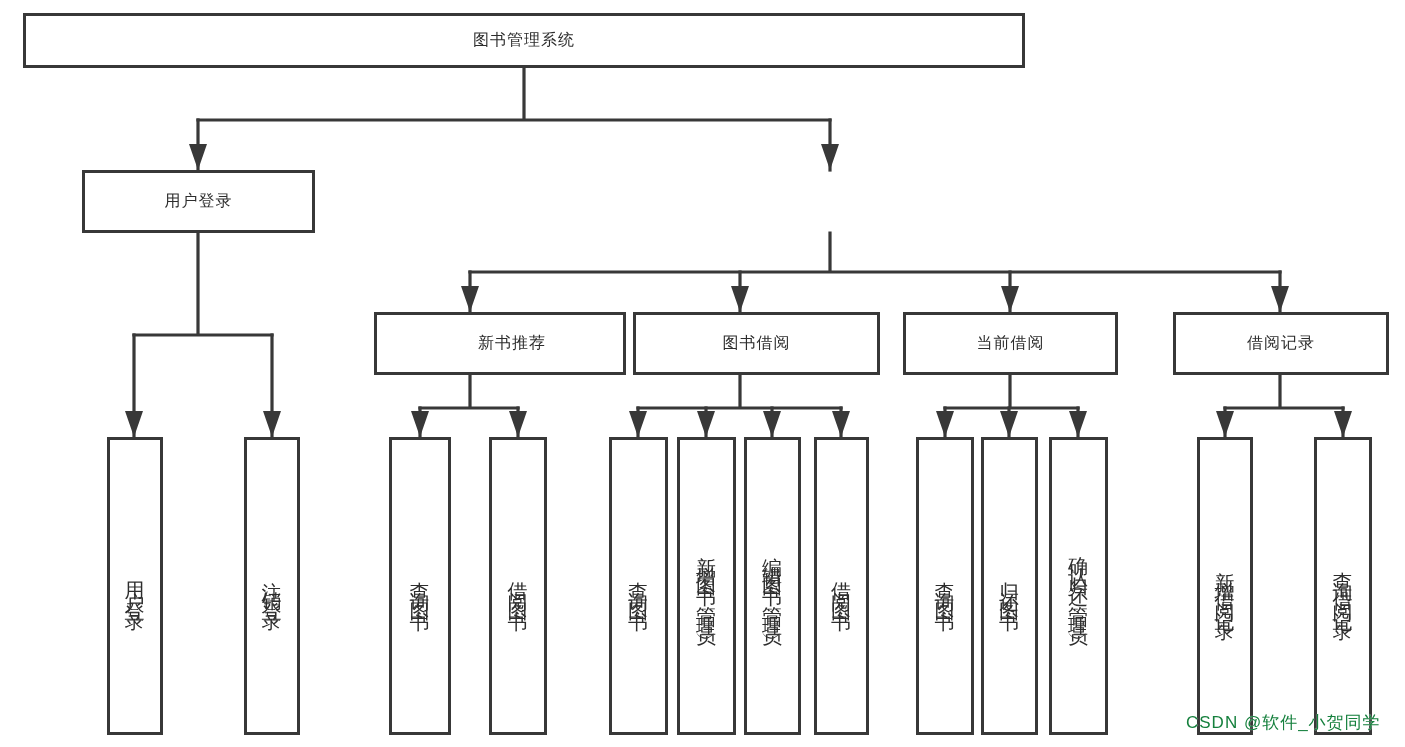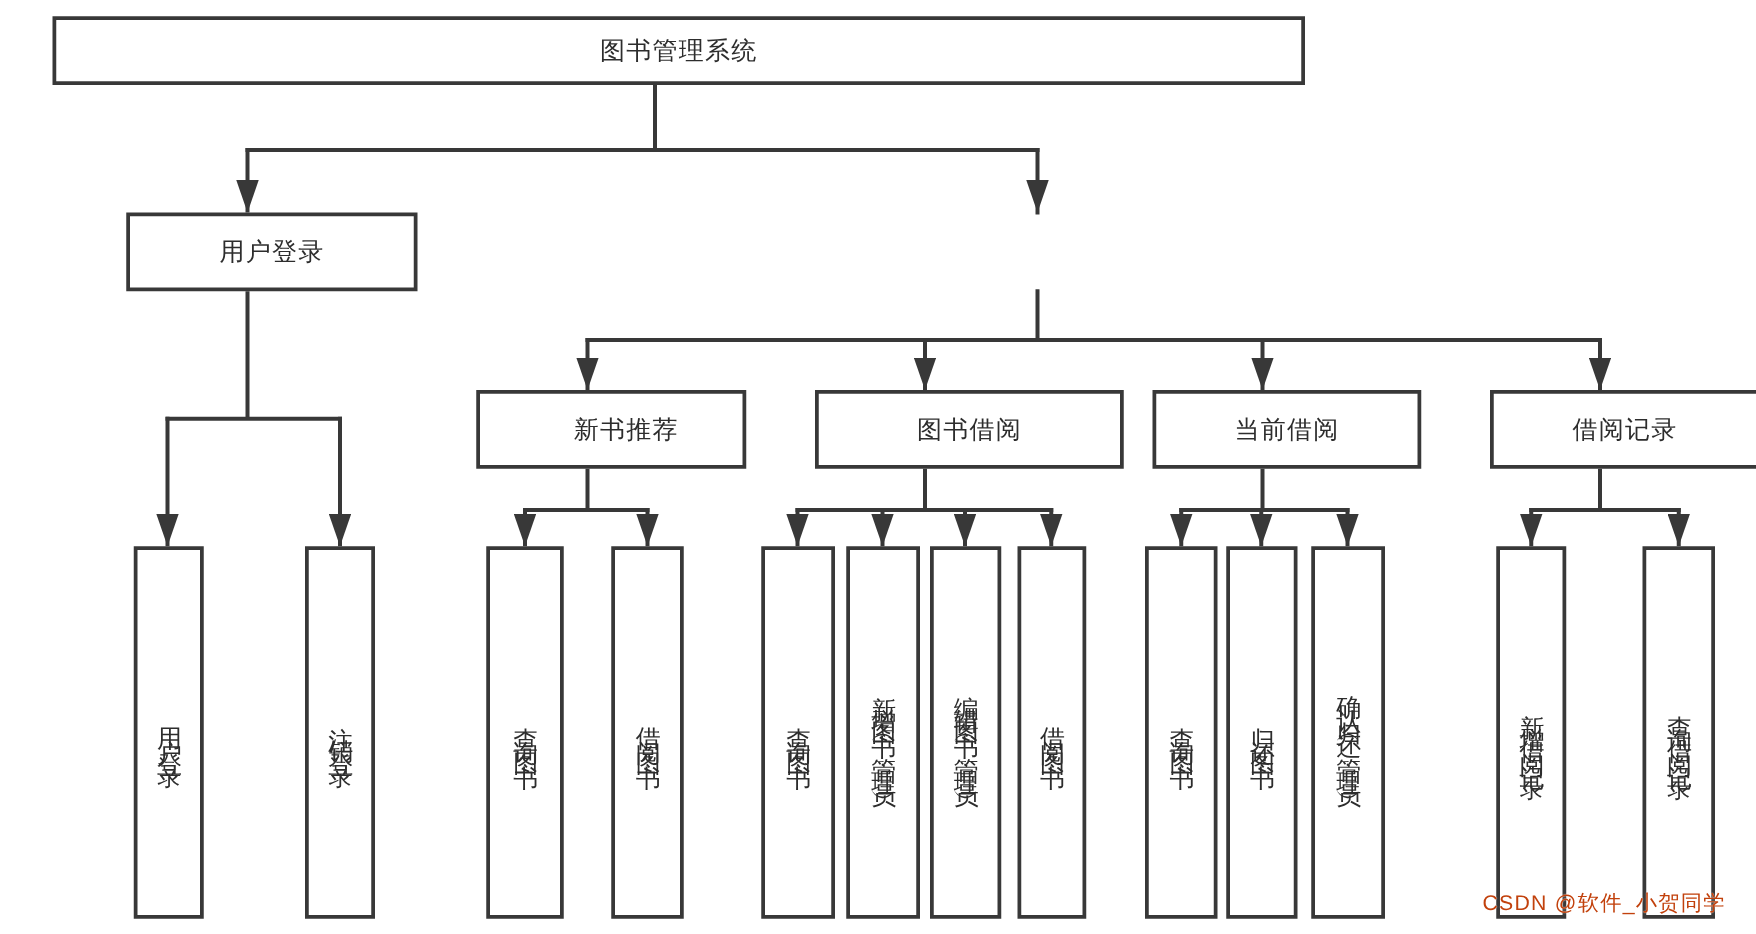"图书管理系统" .hbox { font-size: 20px -> 16px; margin-left: 19px -> none }
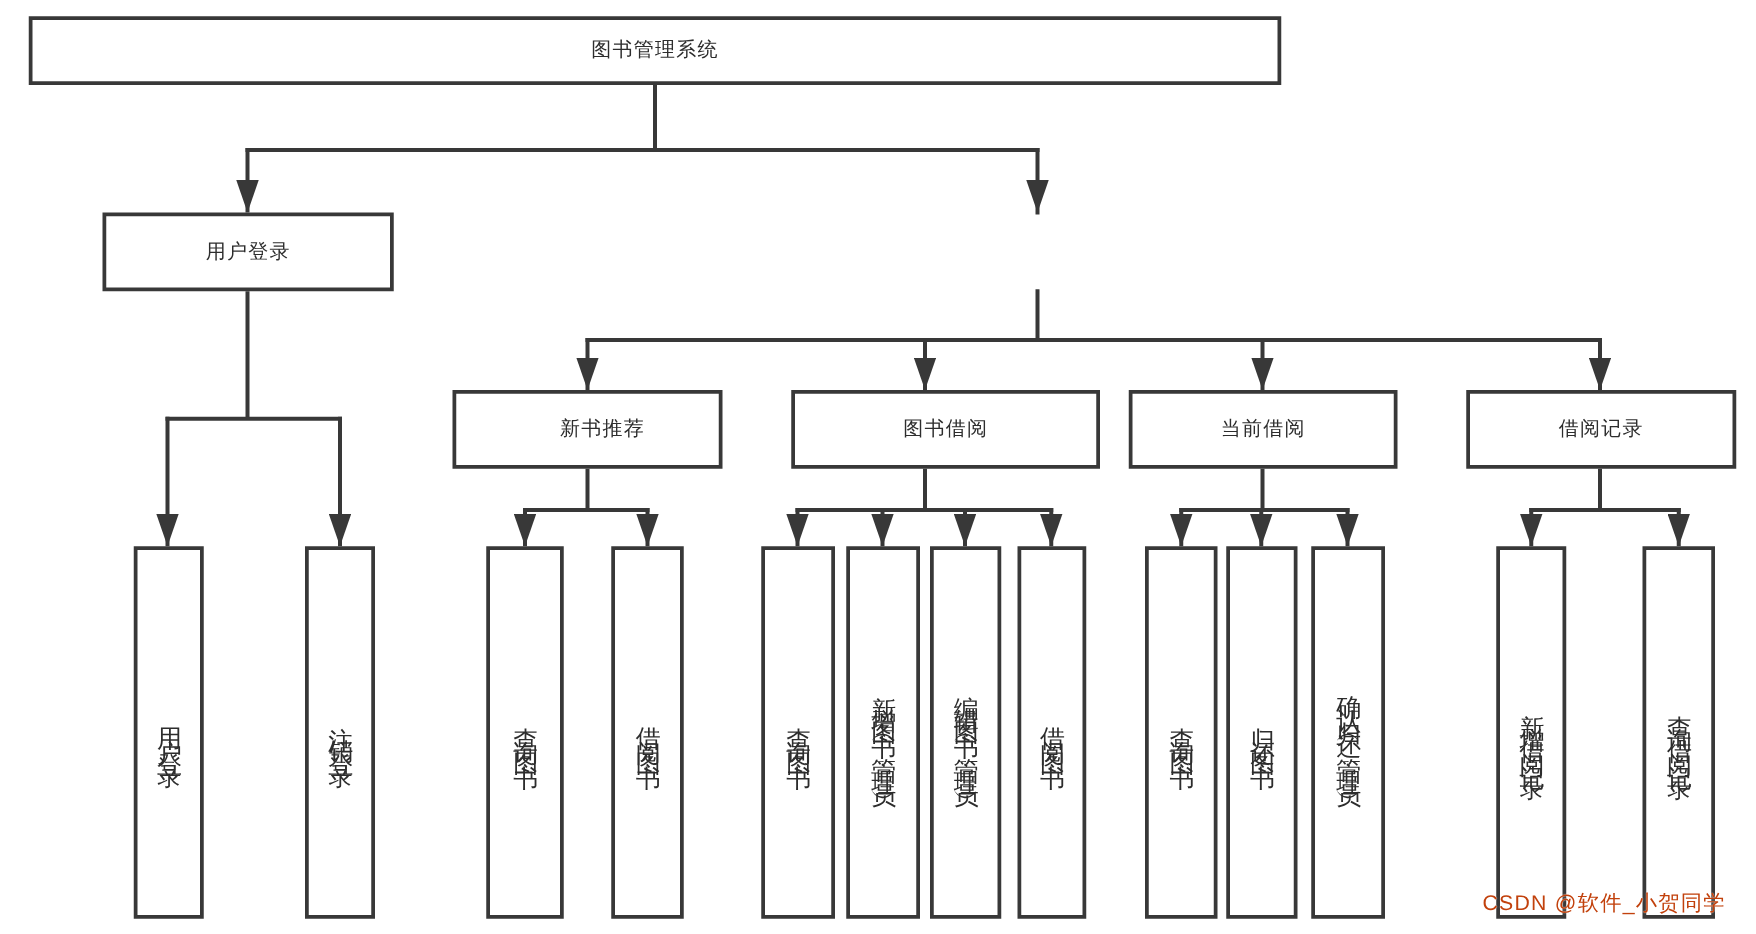"新书推荐" div.box { left: 362px -> 374px; width: 216px -> 252px }
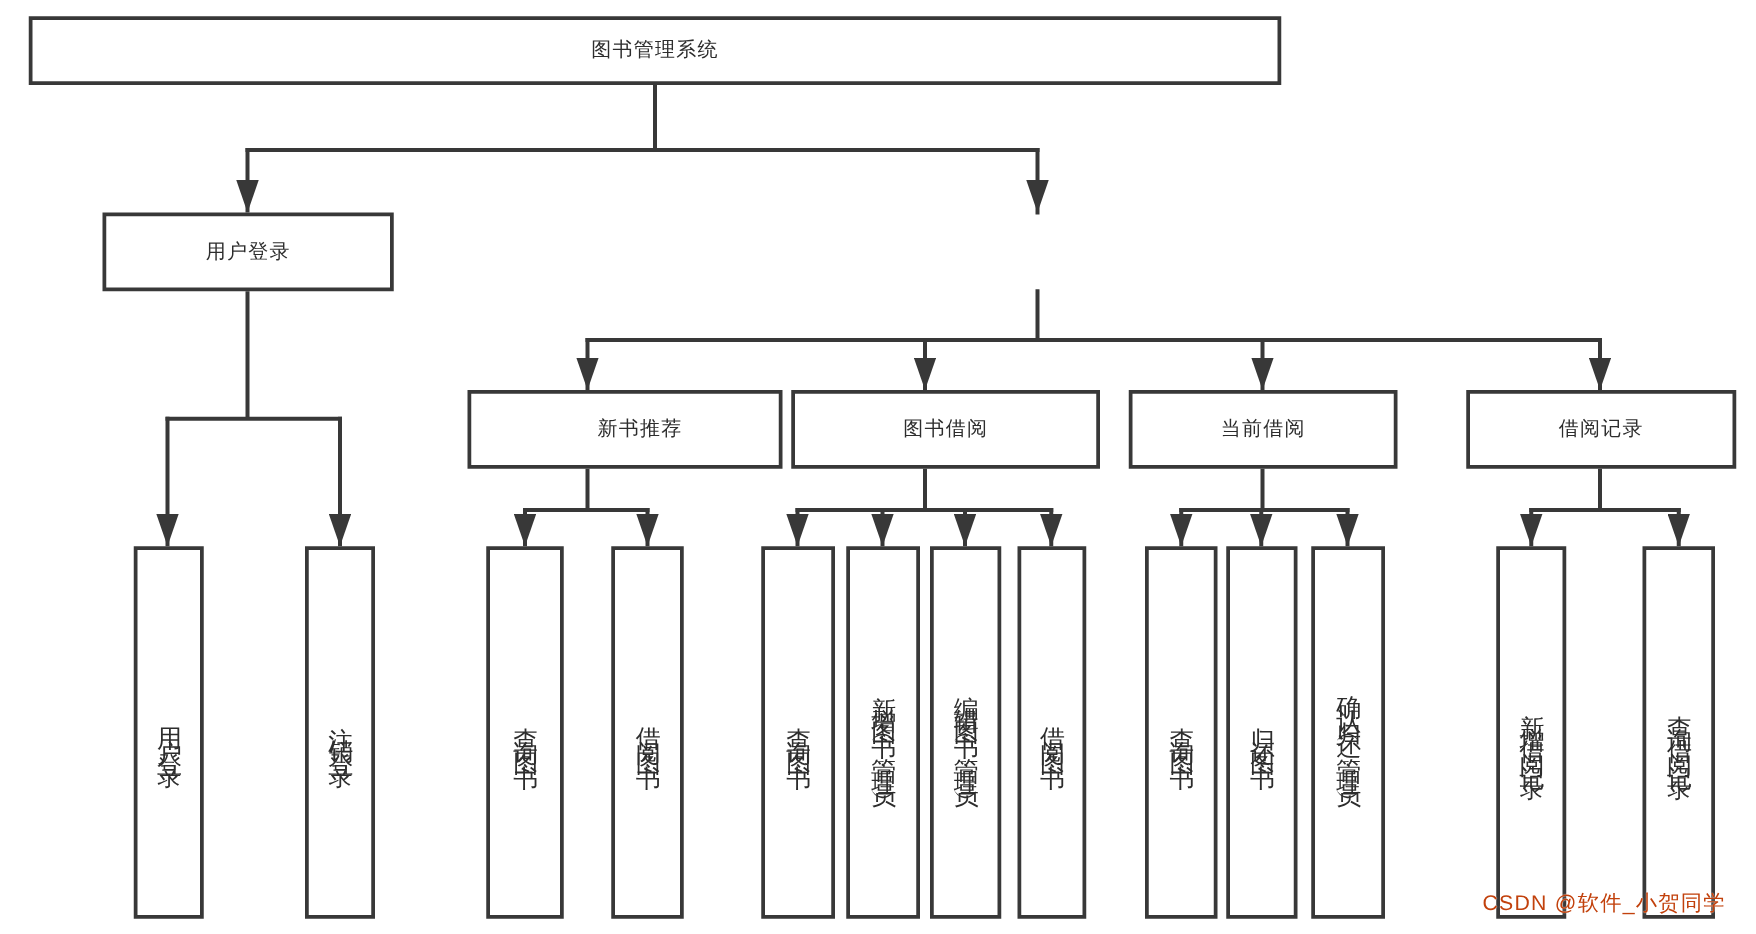"CSDN @软件_小贺同学" .watermark { color: #c2410c -> #15803d }
